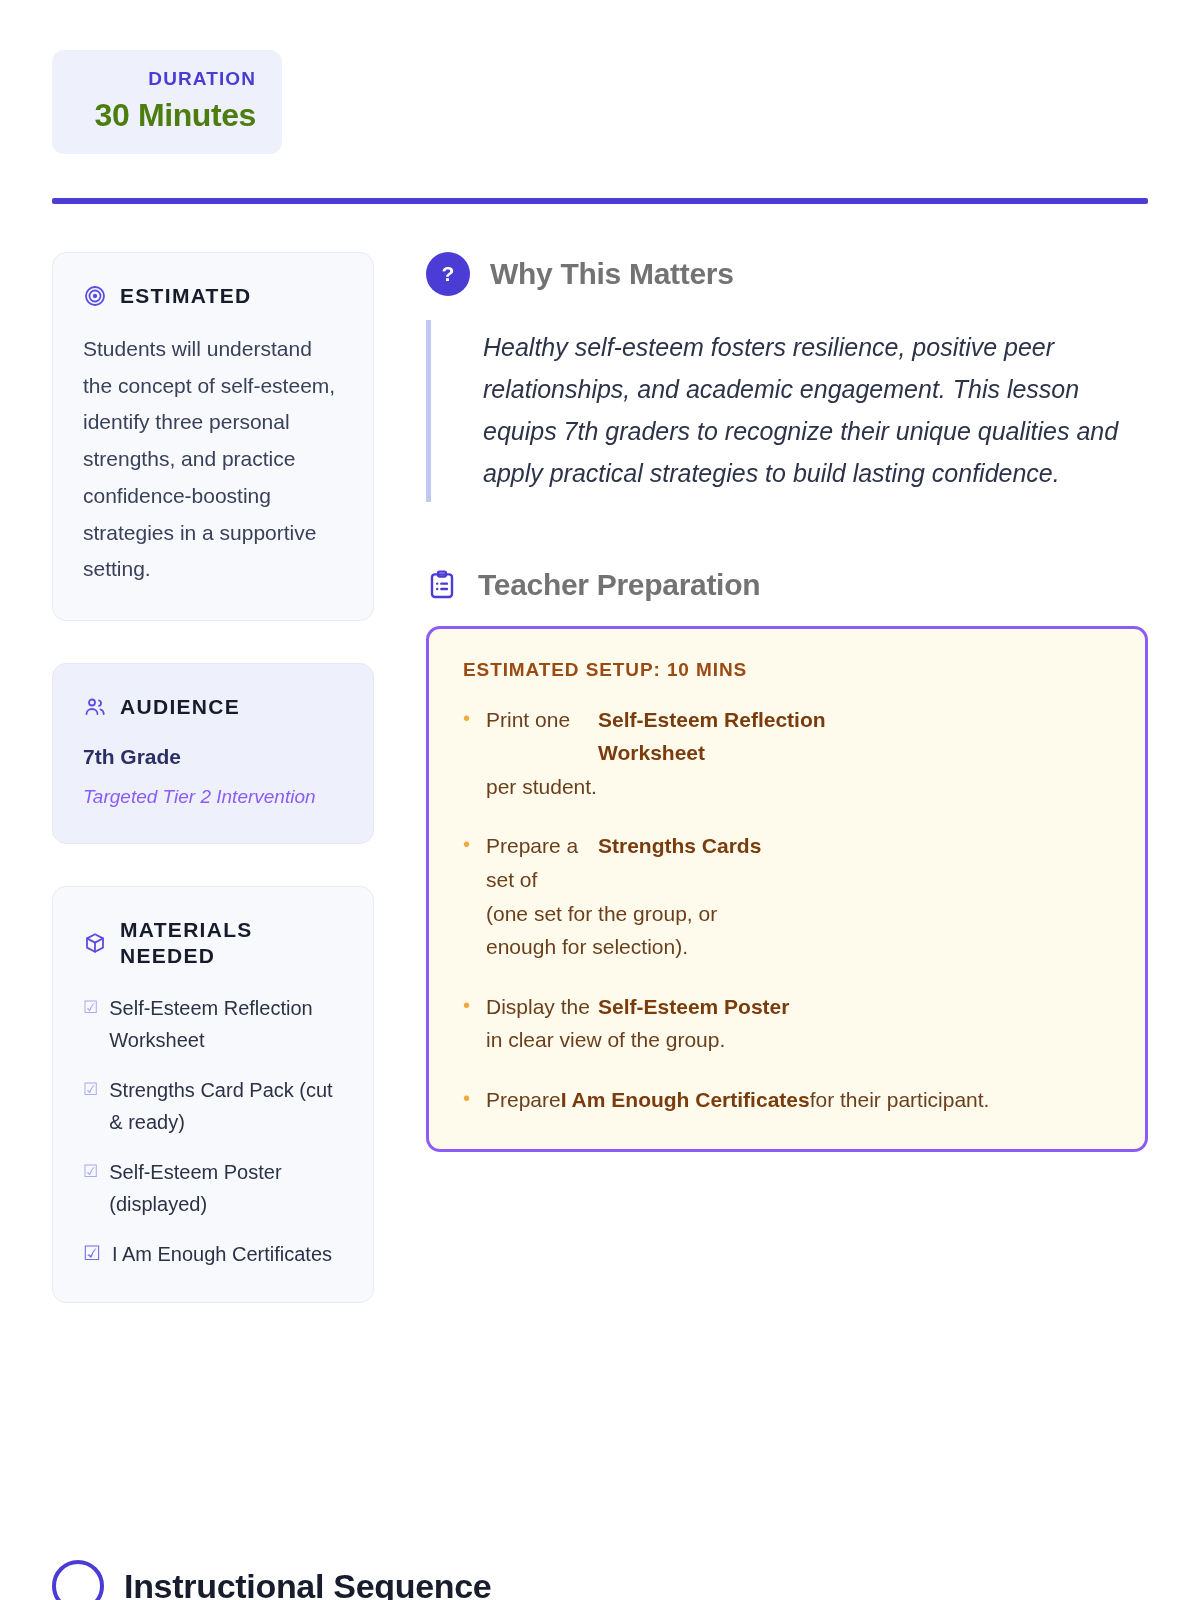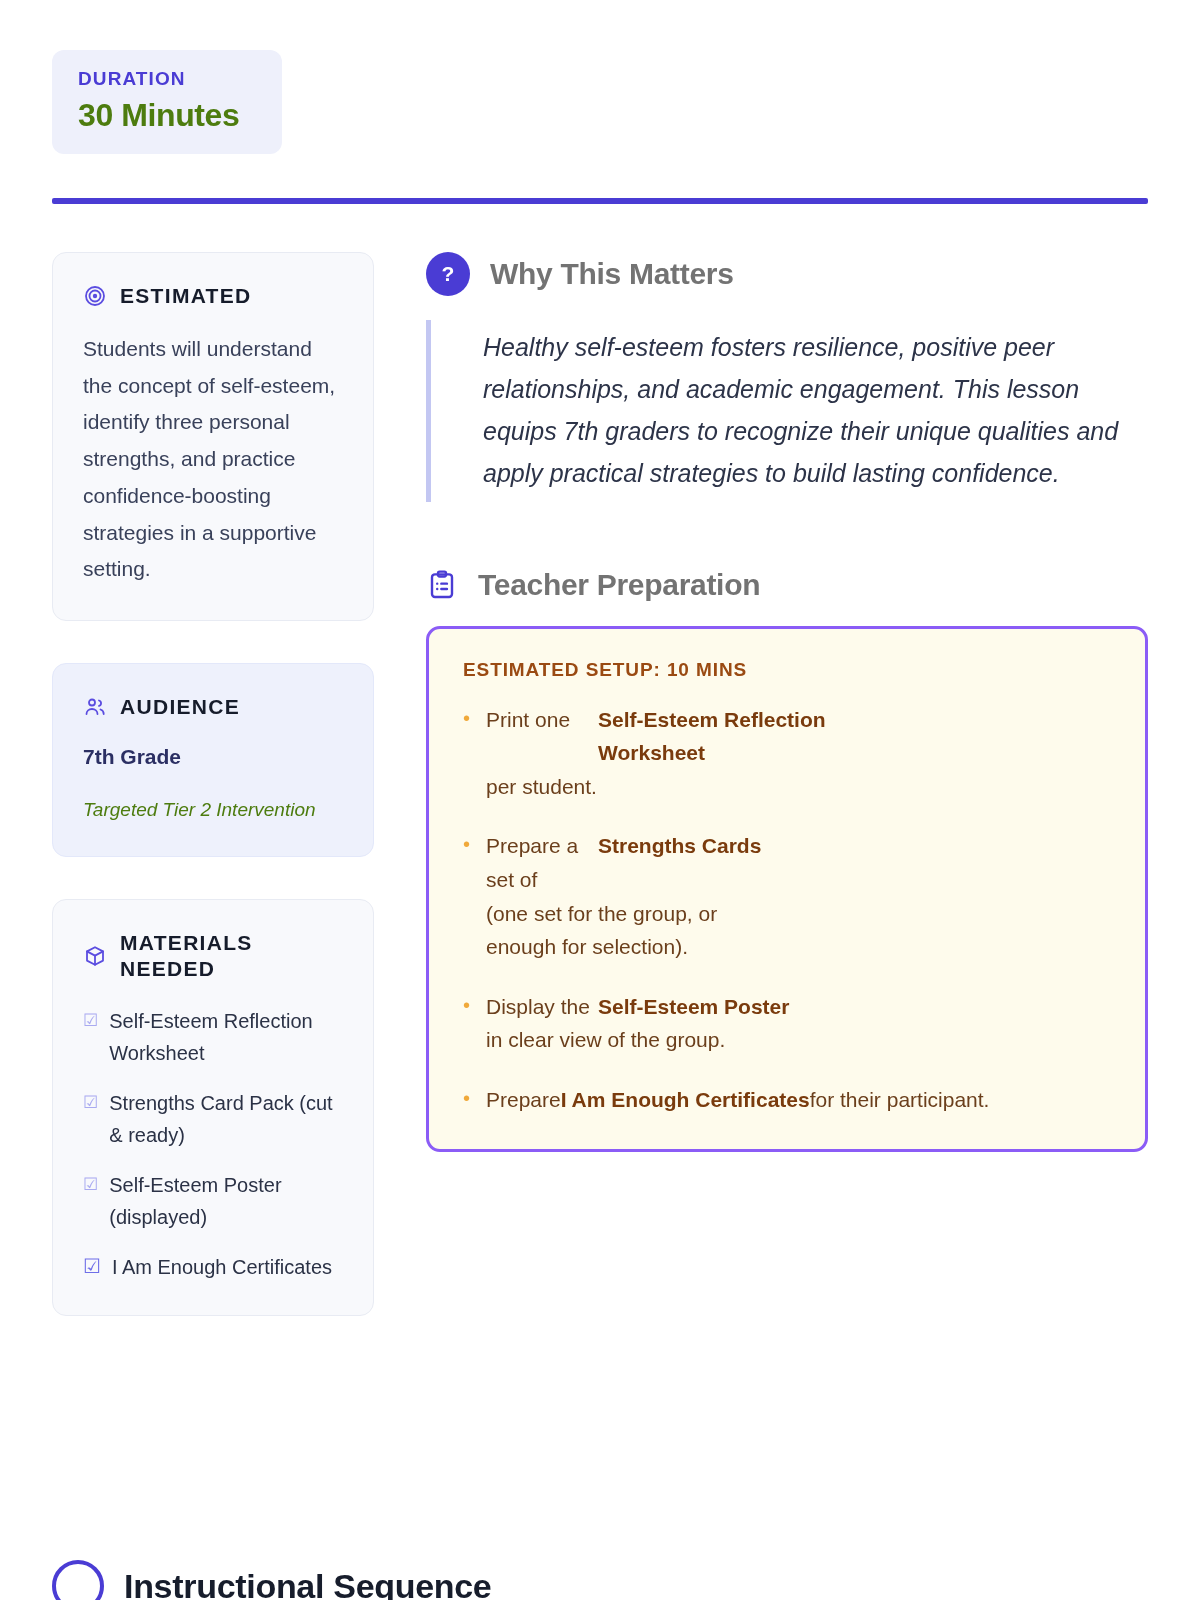"DURATION" .duration-badge { text-align: left -> right }
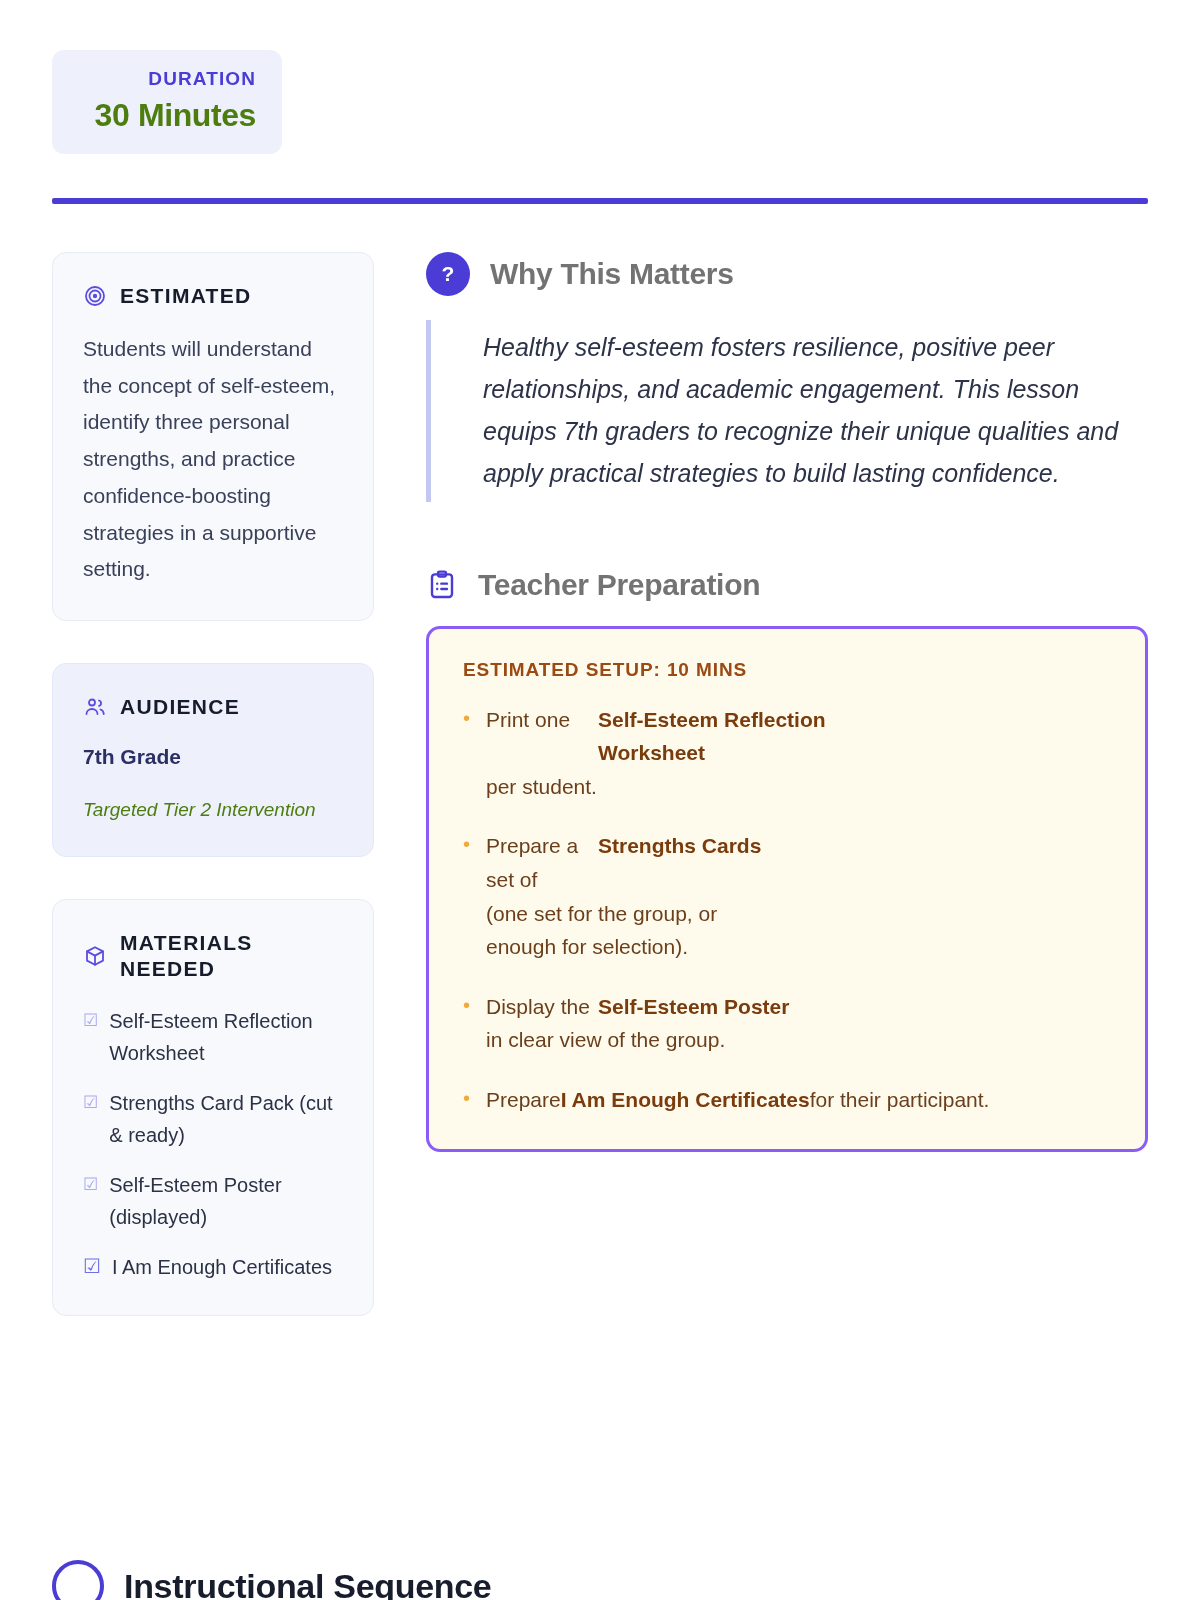"Targeted Tier 2 Intervention" .aud-note { color: #4d7c0f -> #8b5cf6; margin-top: 24px -> 11px }
